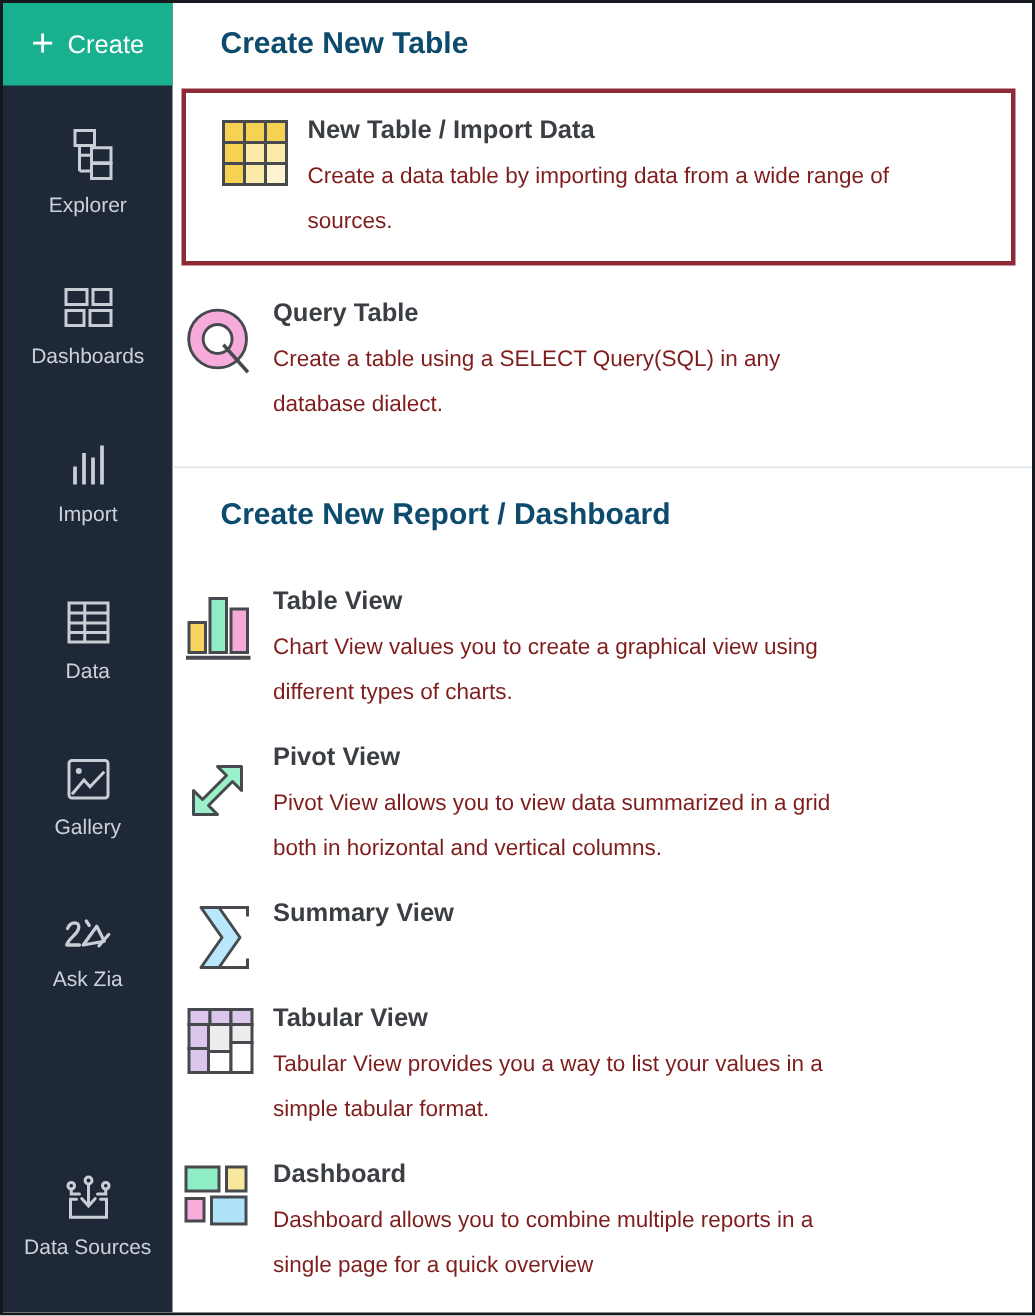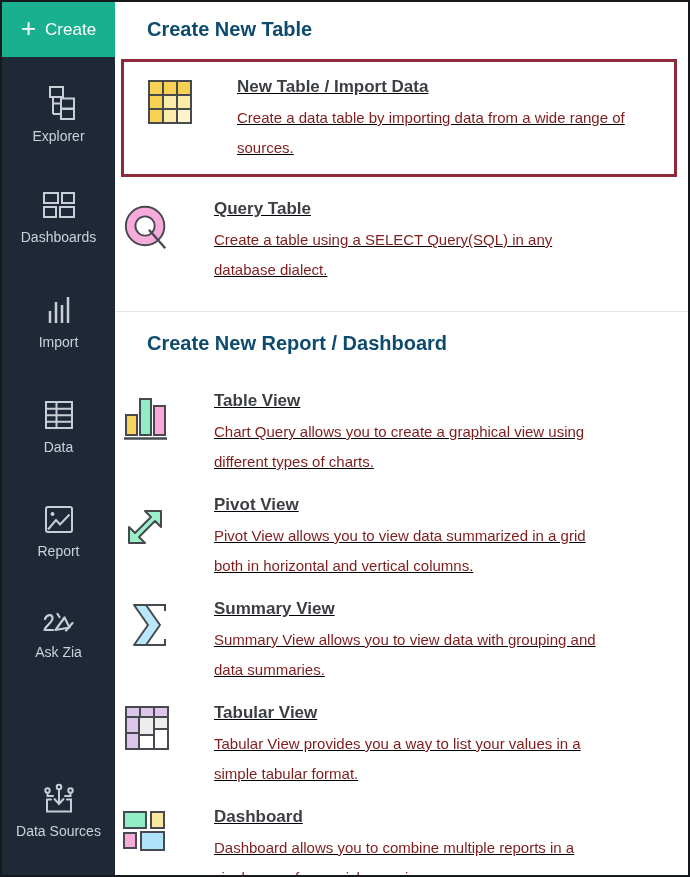"New Table / Import Data" .item { gap: 41px -> 9px; text-decoration: underline -> none }
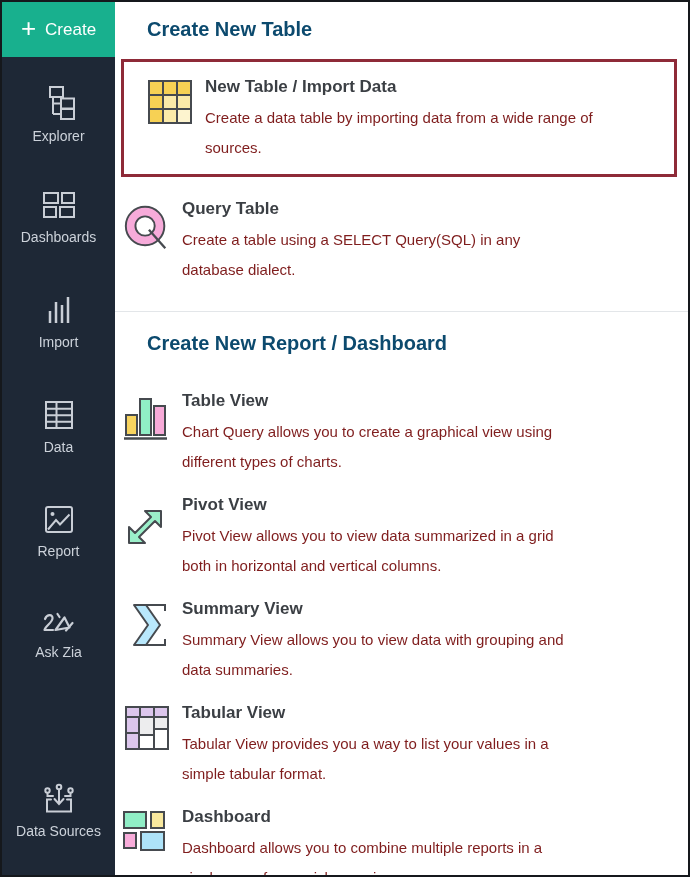"Chart Query allows you to" div.item-desc { text: Query allows -> View values }
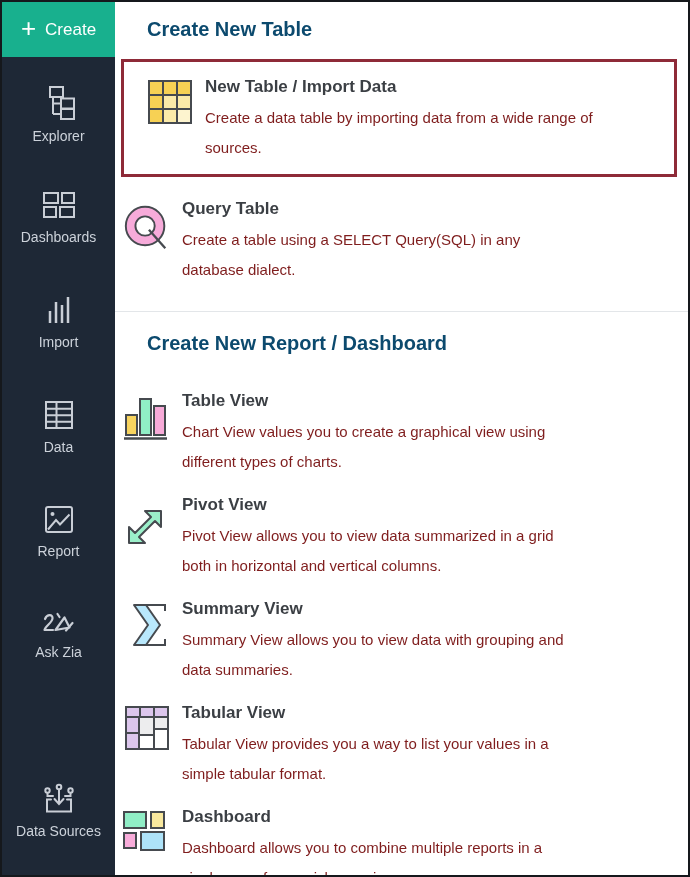"Report" span { text: Report -> Gallery }
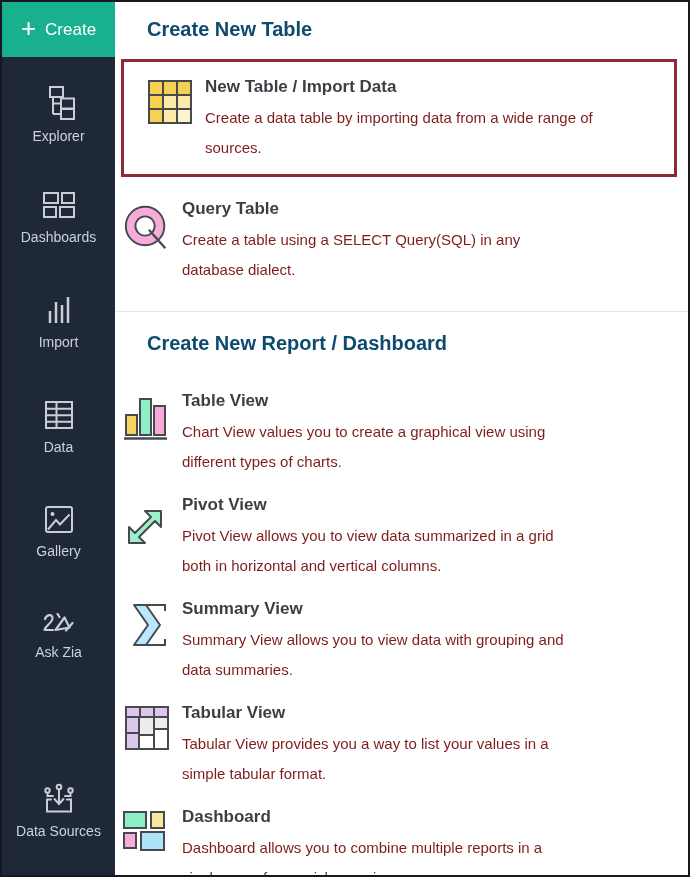"Summary View allows you to" div.item-desc { html: <div>Summary View allows you to view data with grouping and data summaries.</div> -> none }
